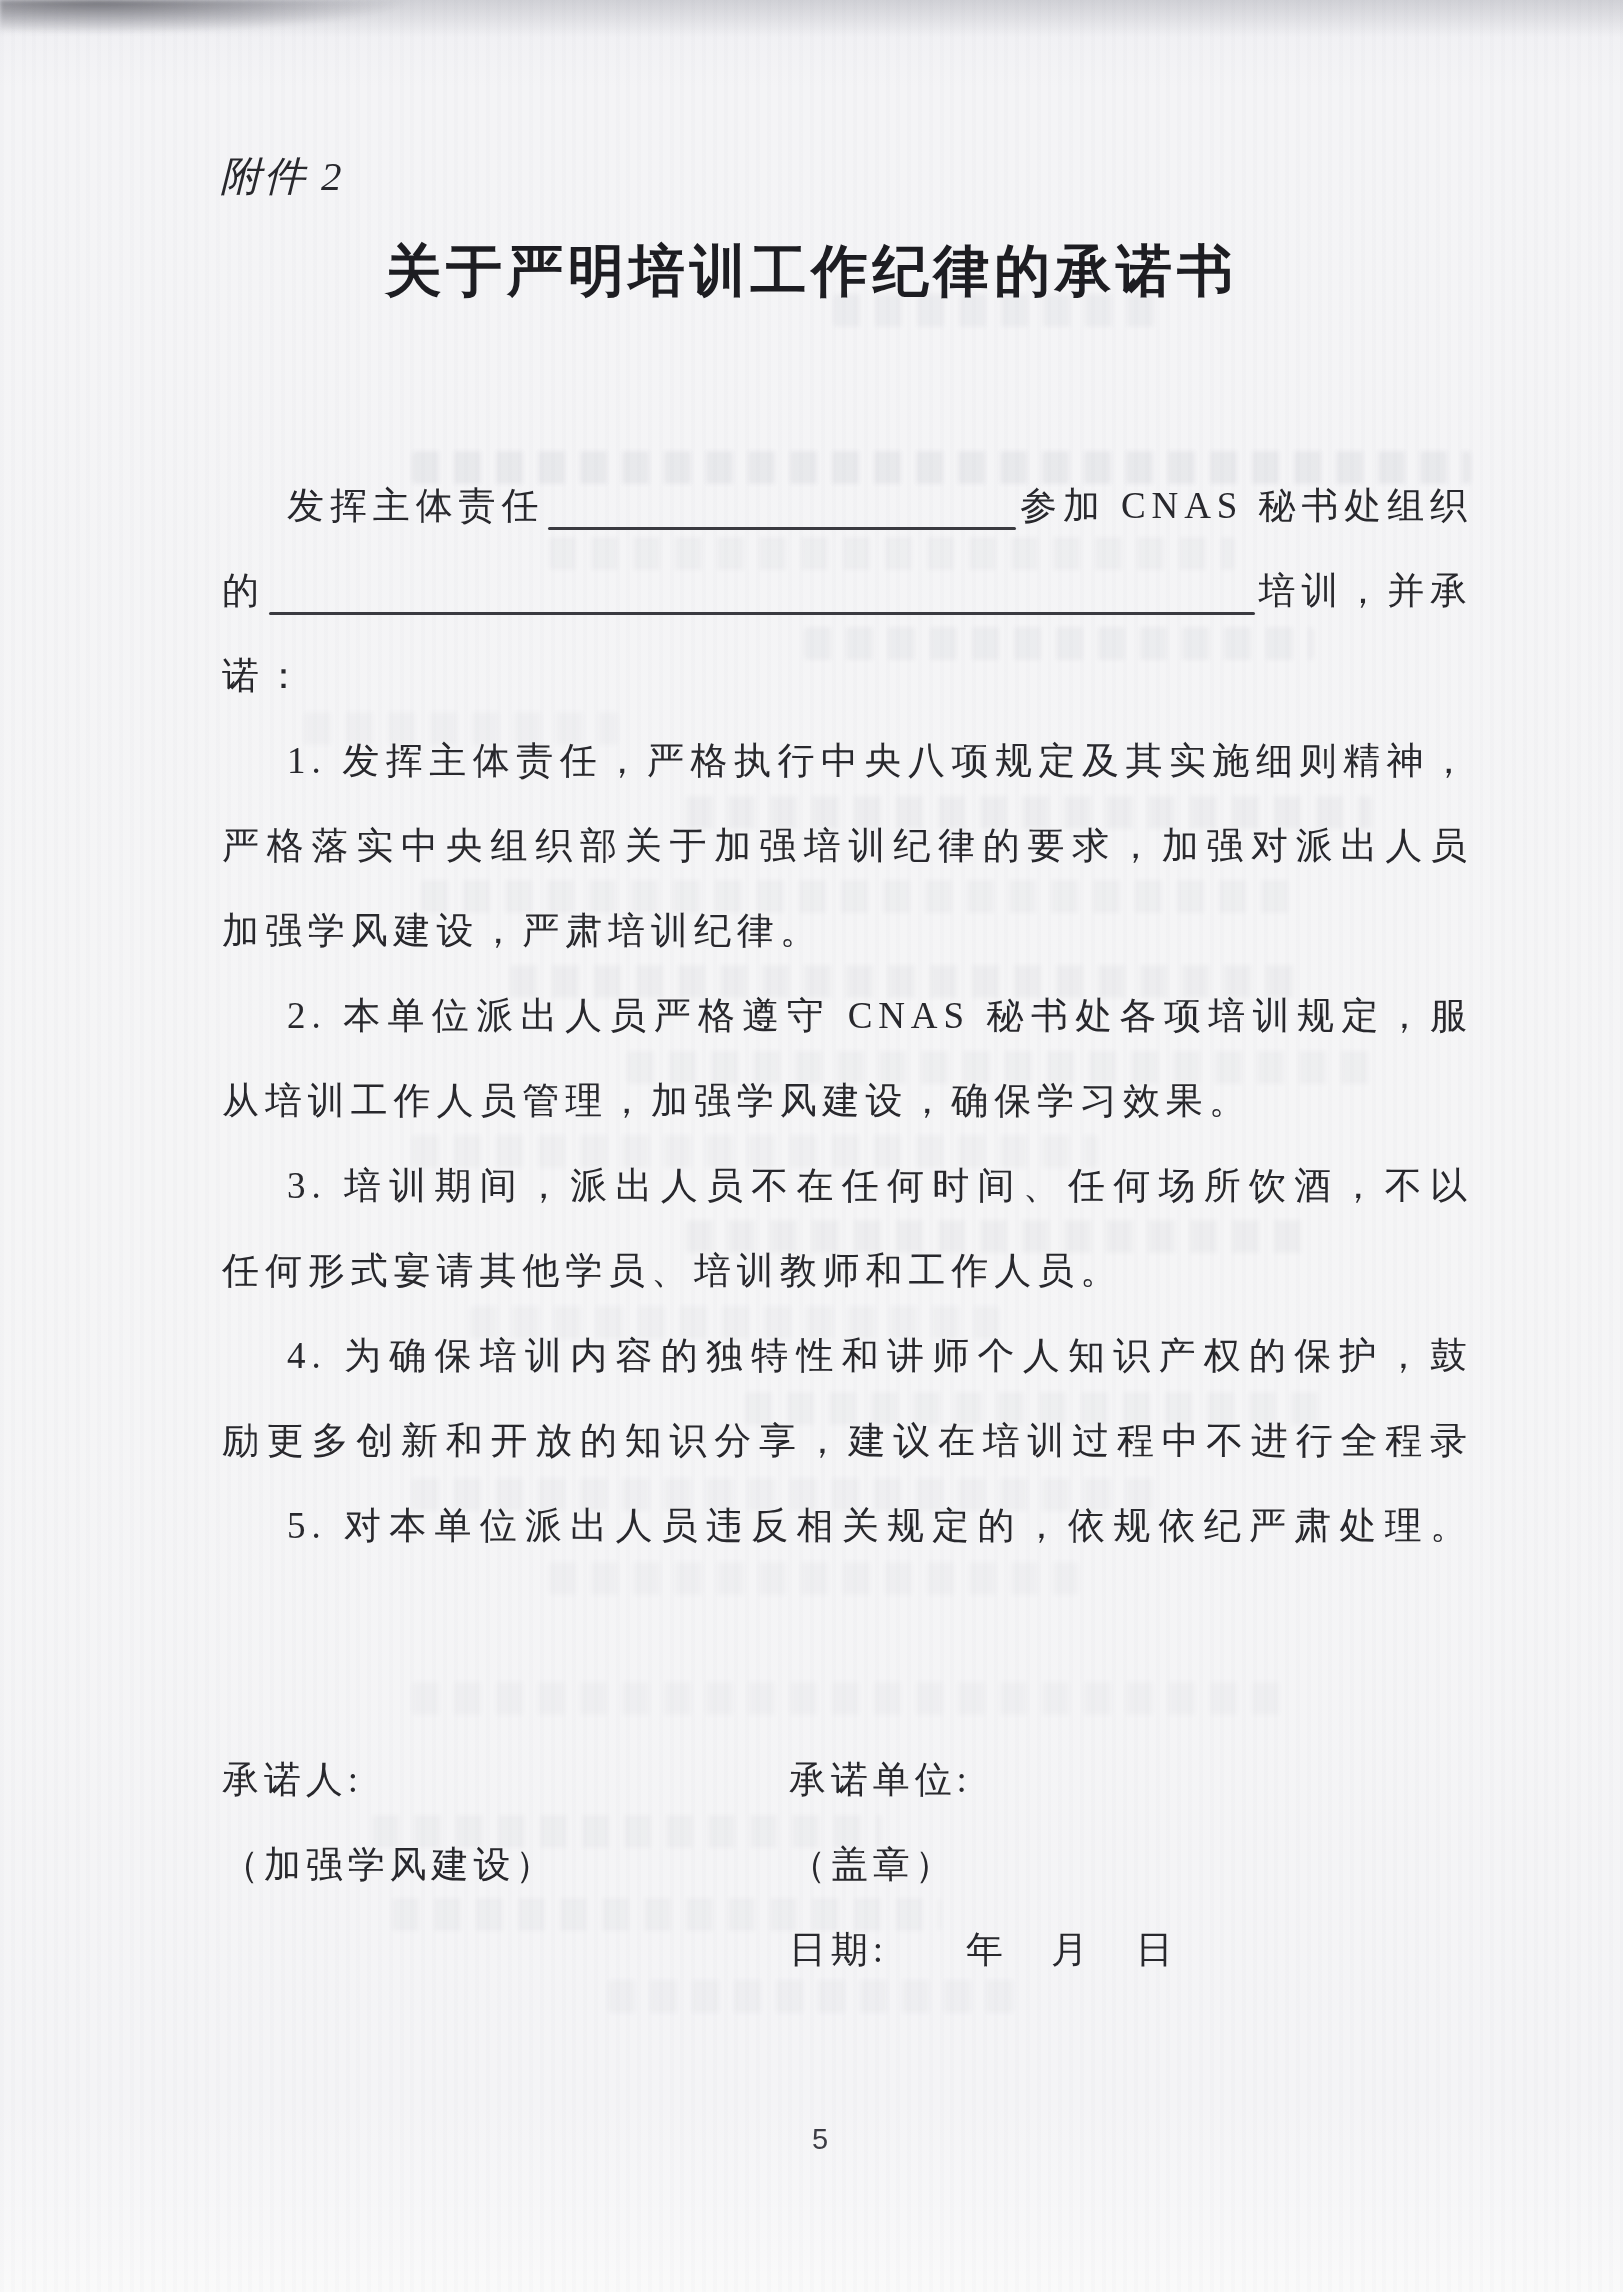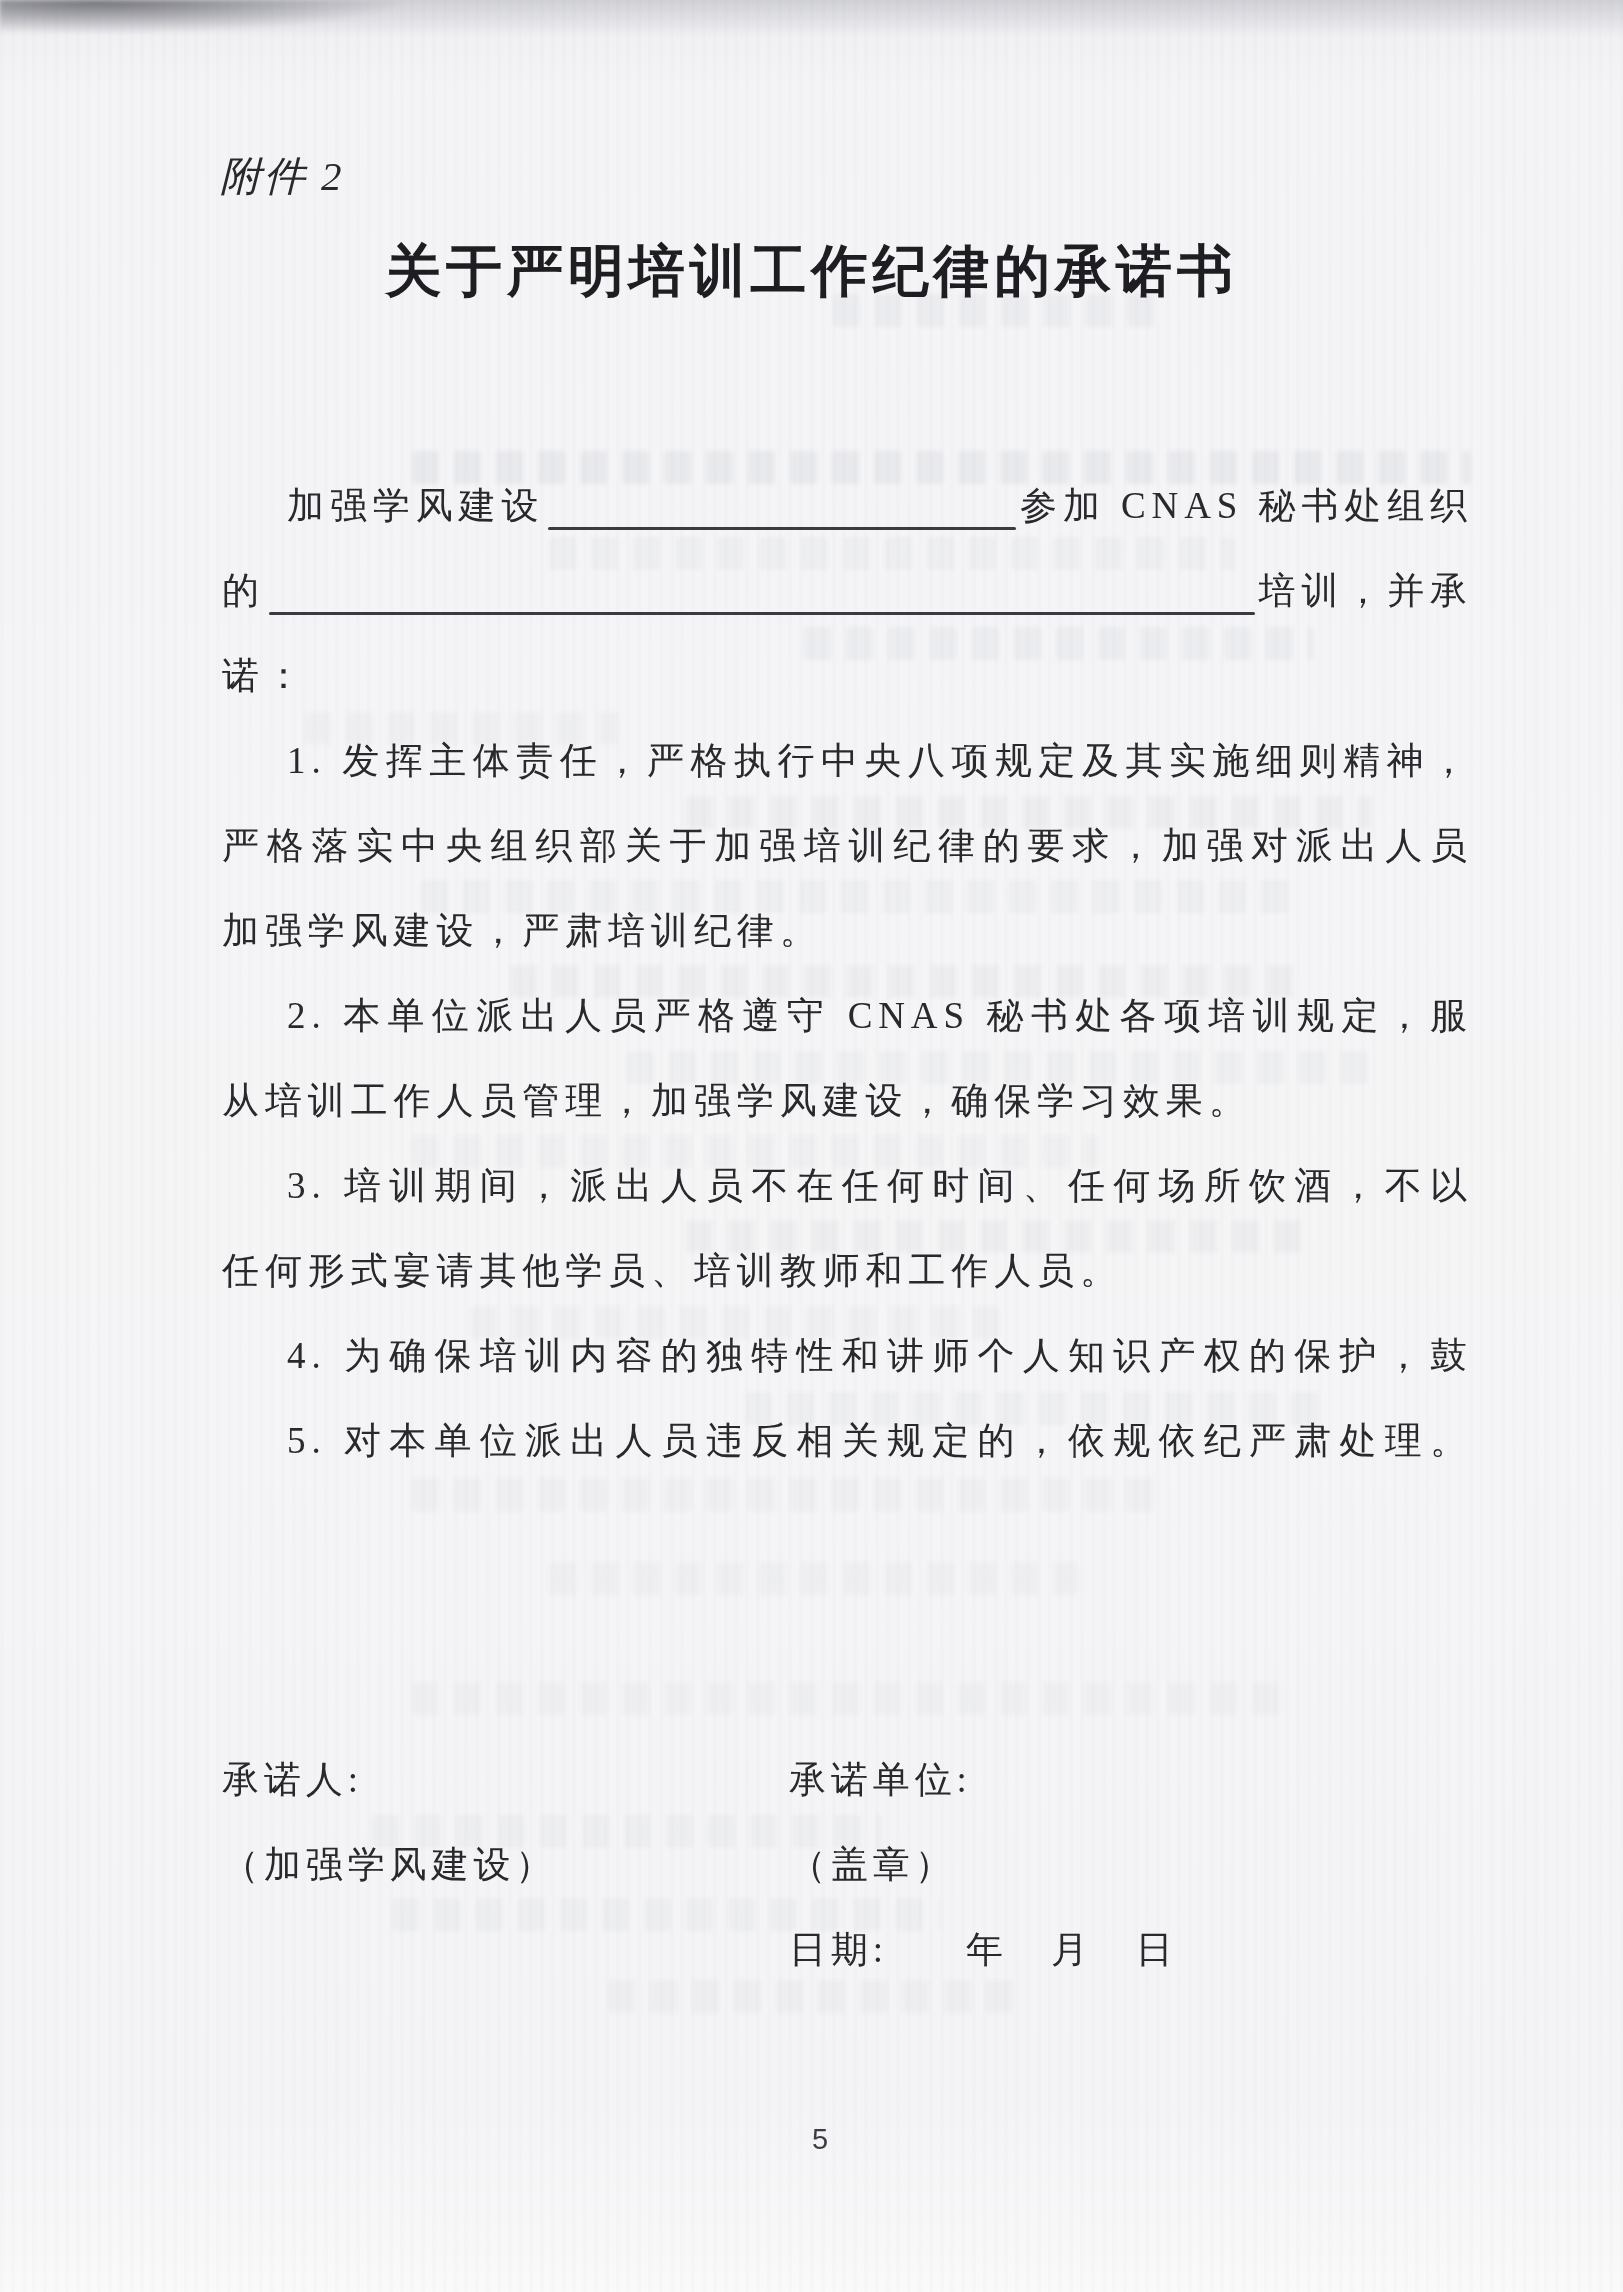"加强学风建设" span.txt { text: 加强学风建设 -> 发挥主体责任 }
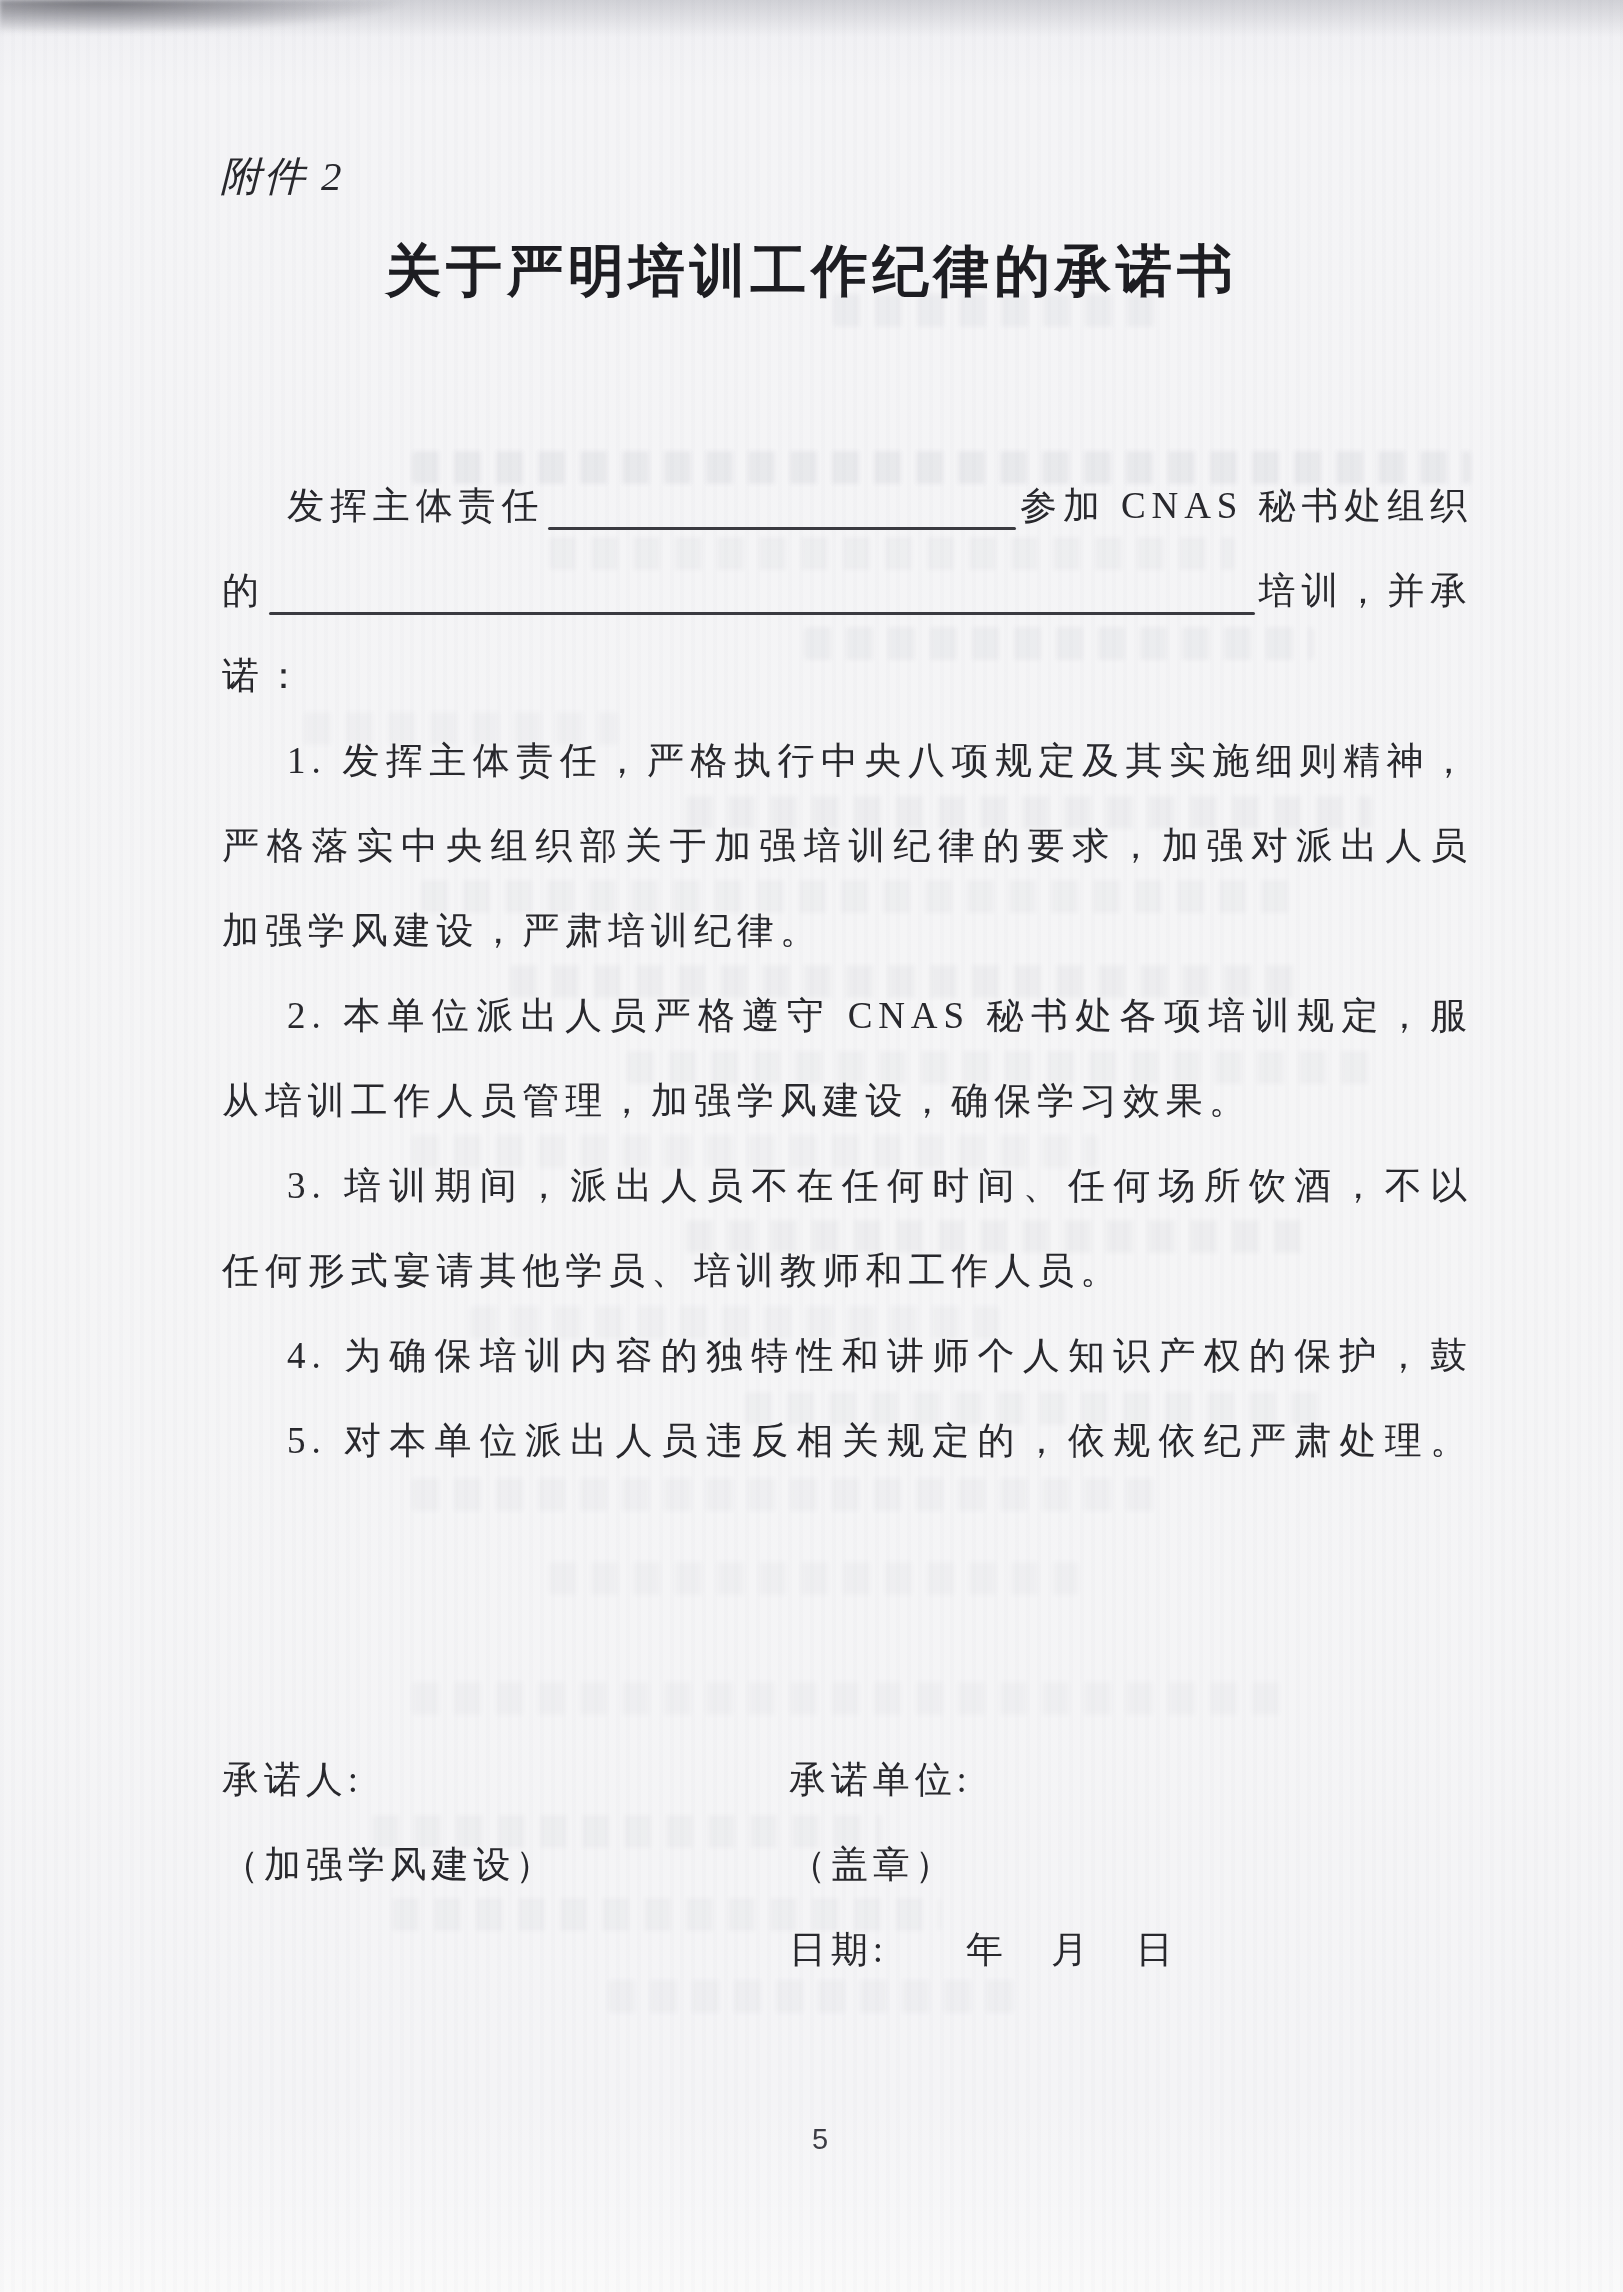"励更多创新和开放的知识分享，建议在培训过程中不进行全程录" div.line { html: none -> <div>励更多创新和开放的知识分享，建议在培训过程中不进行全程录</div> }
